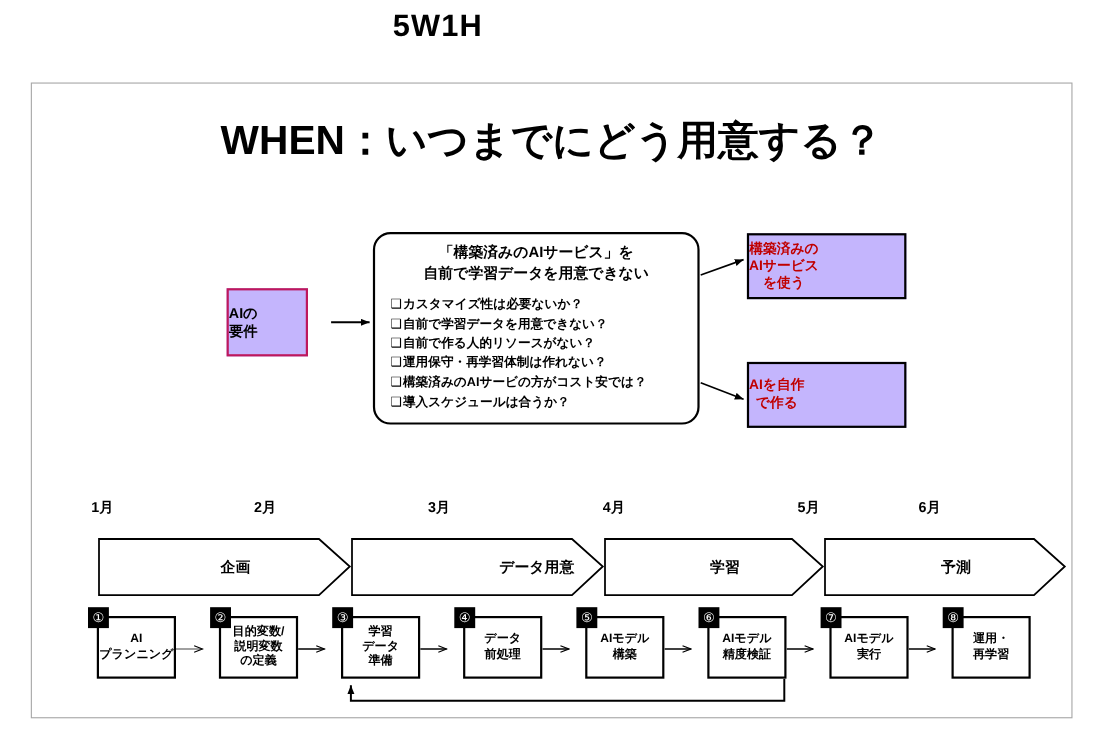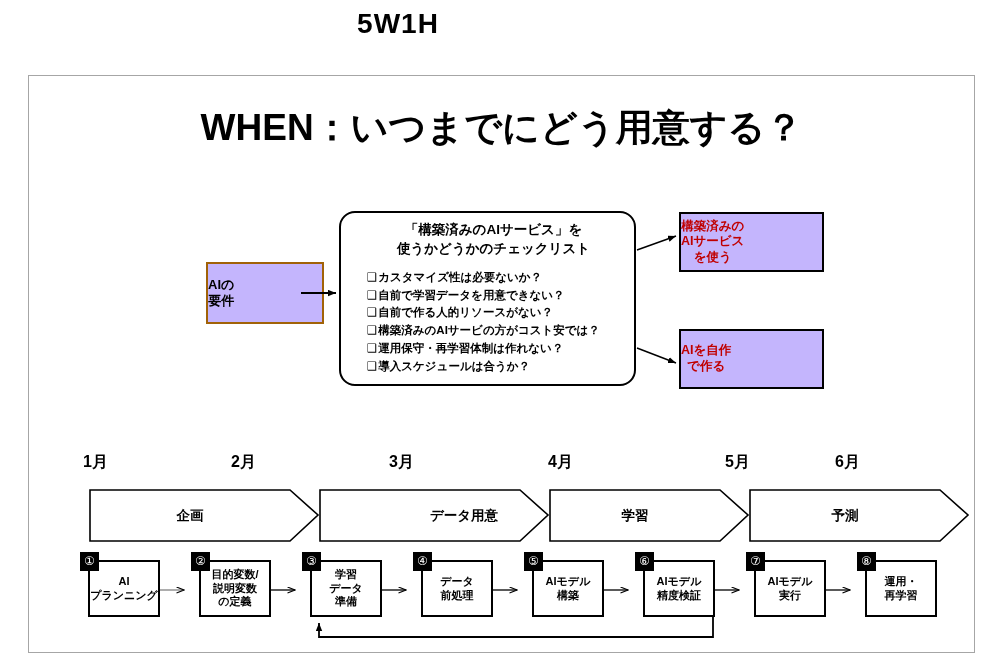"「構築済みのAIサービス」を" .checklist-box { padding: 8px 10px 6px 22px -> 8px 10px 6px 10px }
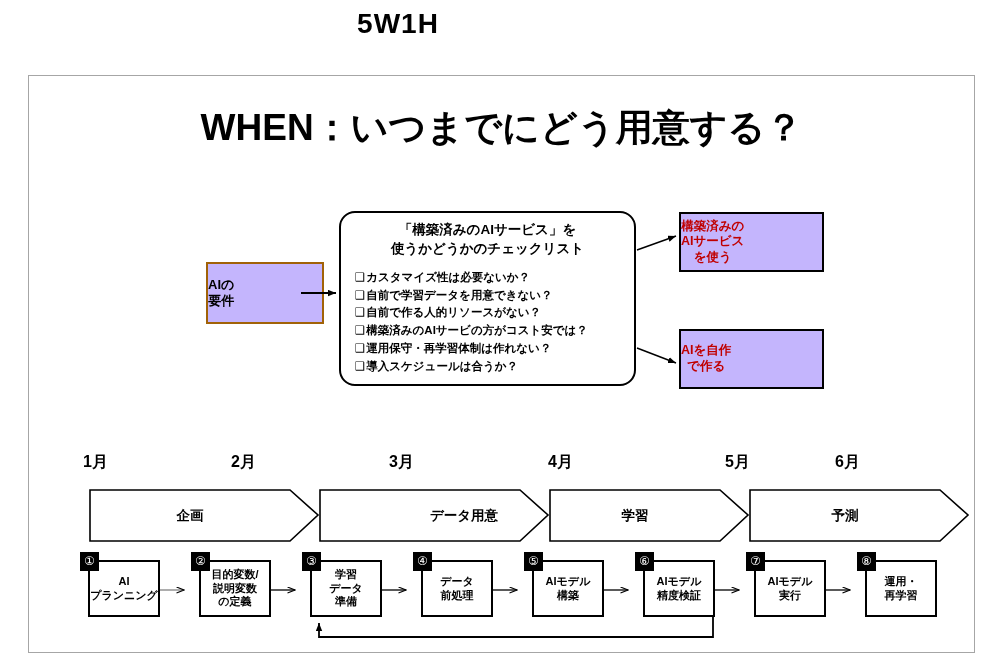"使うかどうかのチェックリスト" div { text: 使うかどうかのチェックリスト -> 自前で学習データを用意できない }
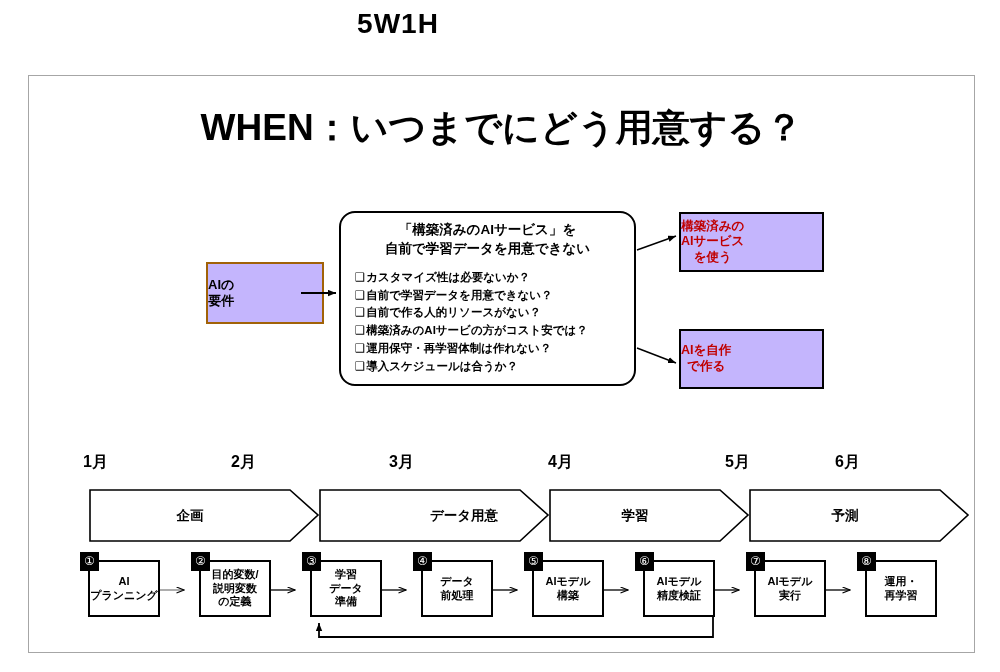"AIの" .req-box { border: 2px solid #a16207 -> 2px solid #be185d; width: 118px -> 74px }
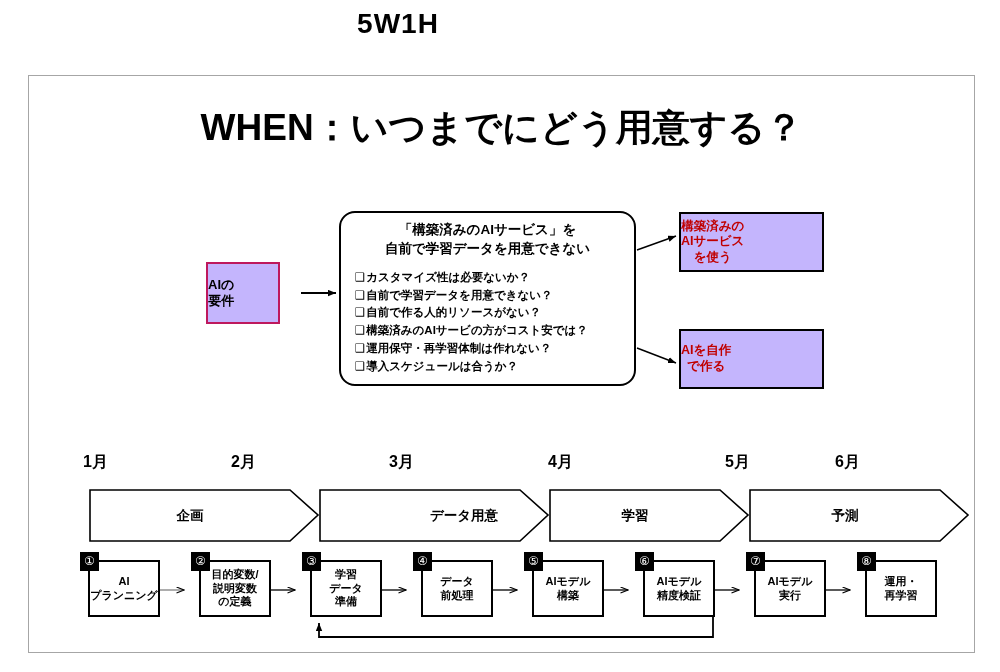"❑構築済みのAIサービの方がコスト安では？" li { order: before "❑運用保守・再学習体制は作れない？" -> after "❑運用保守・再学習体制は作れない？" }
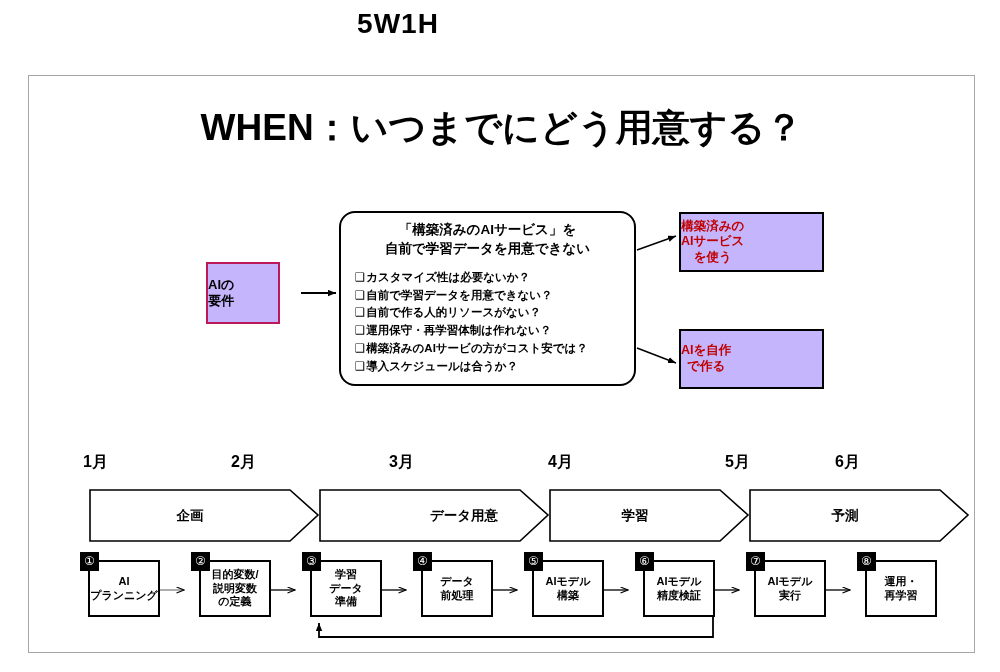"1月" .month-label { font-size: 16px -> 13px }
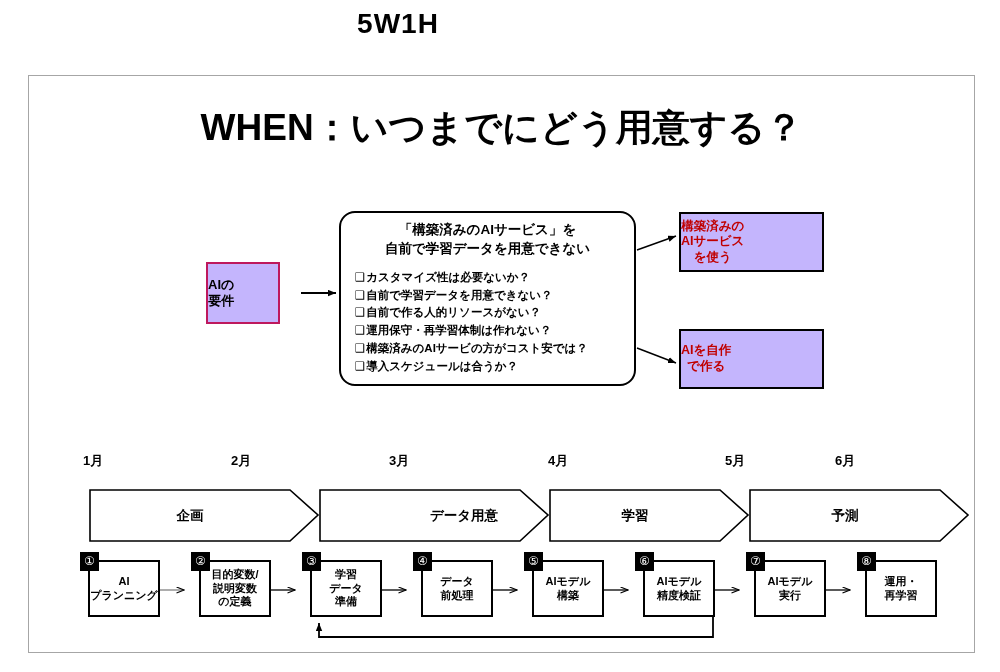"企画" .phase-label { padding-left: none -> 24px }
